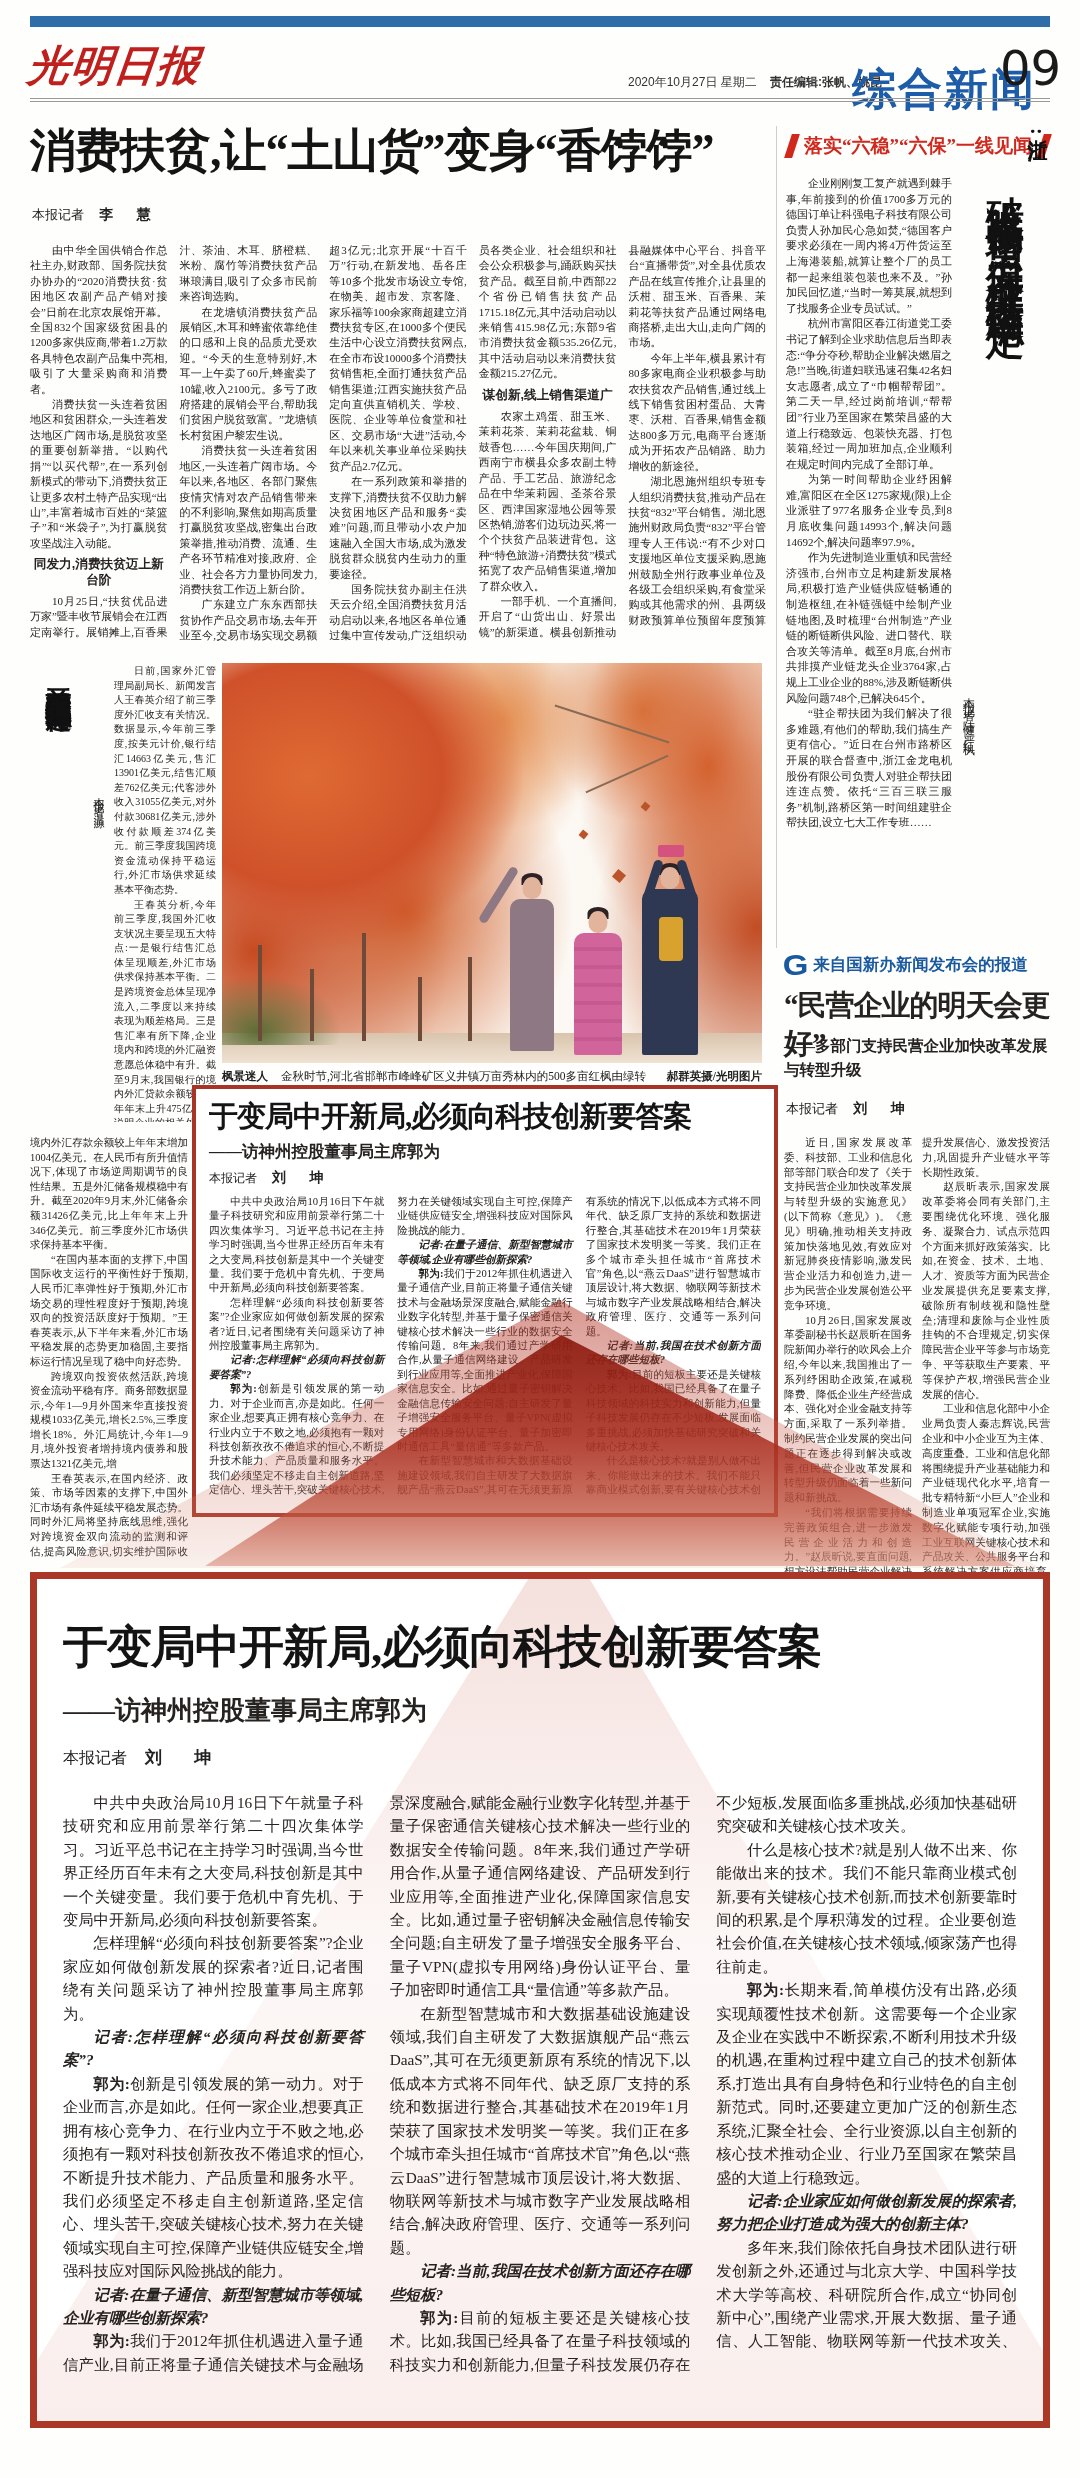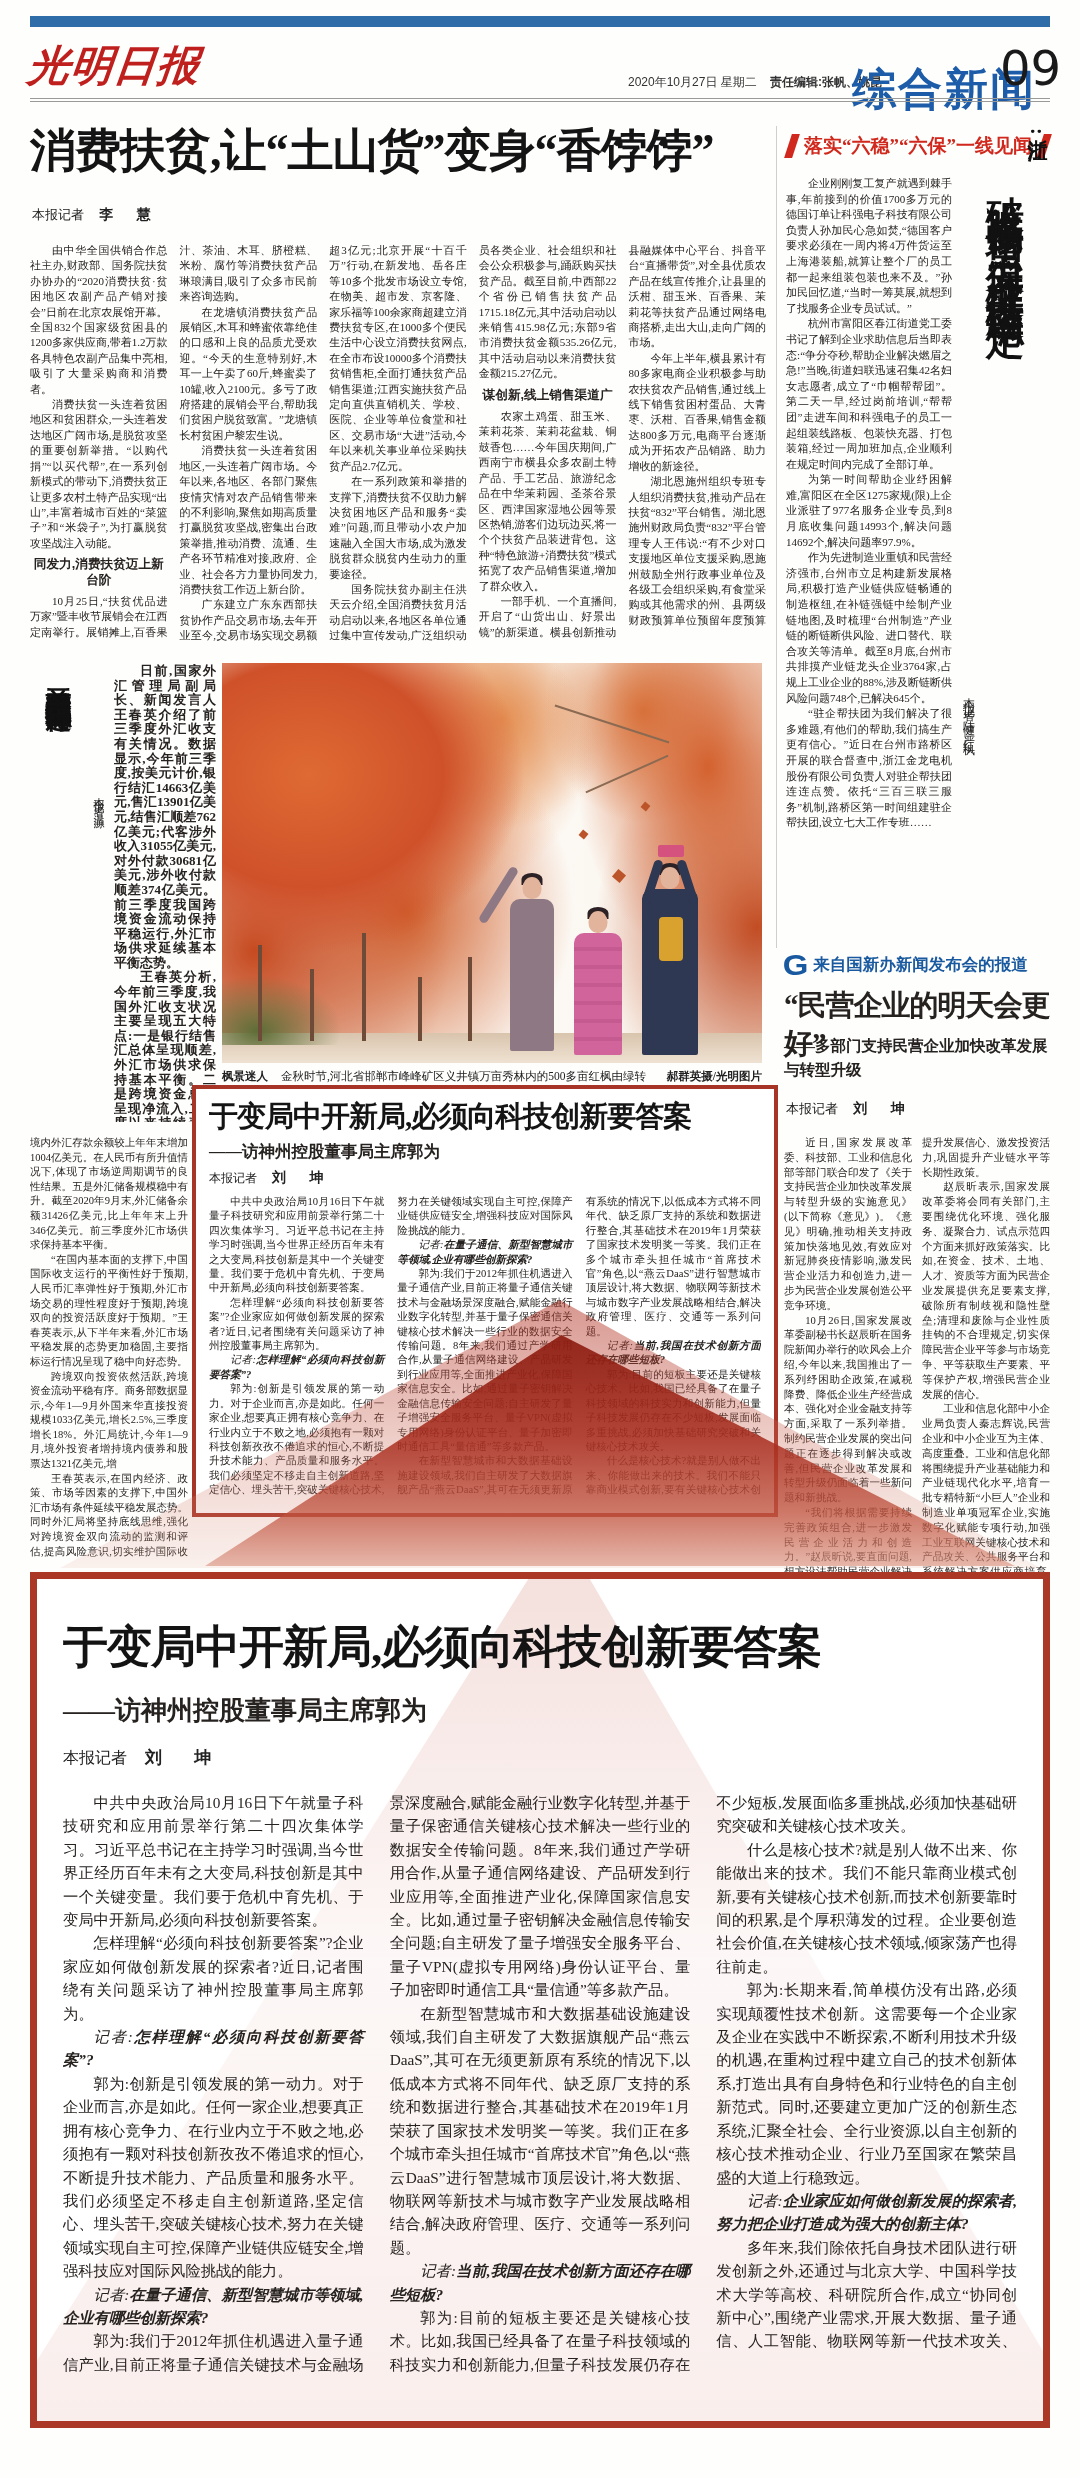"杭州市富阳区春江街道党工委书记了解到企业求助信息后当即表态:“争分夺秒,帮助企业" p.para { text: 走进车间和科强电子的员工一起组装线路板 -> 行业乃至国家在繁荣昌盛的大道上行稳致远 }
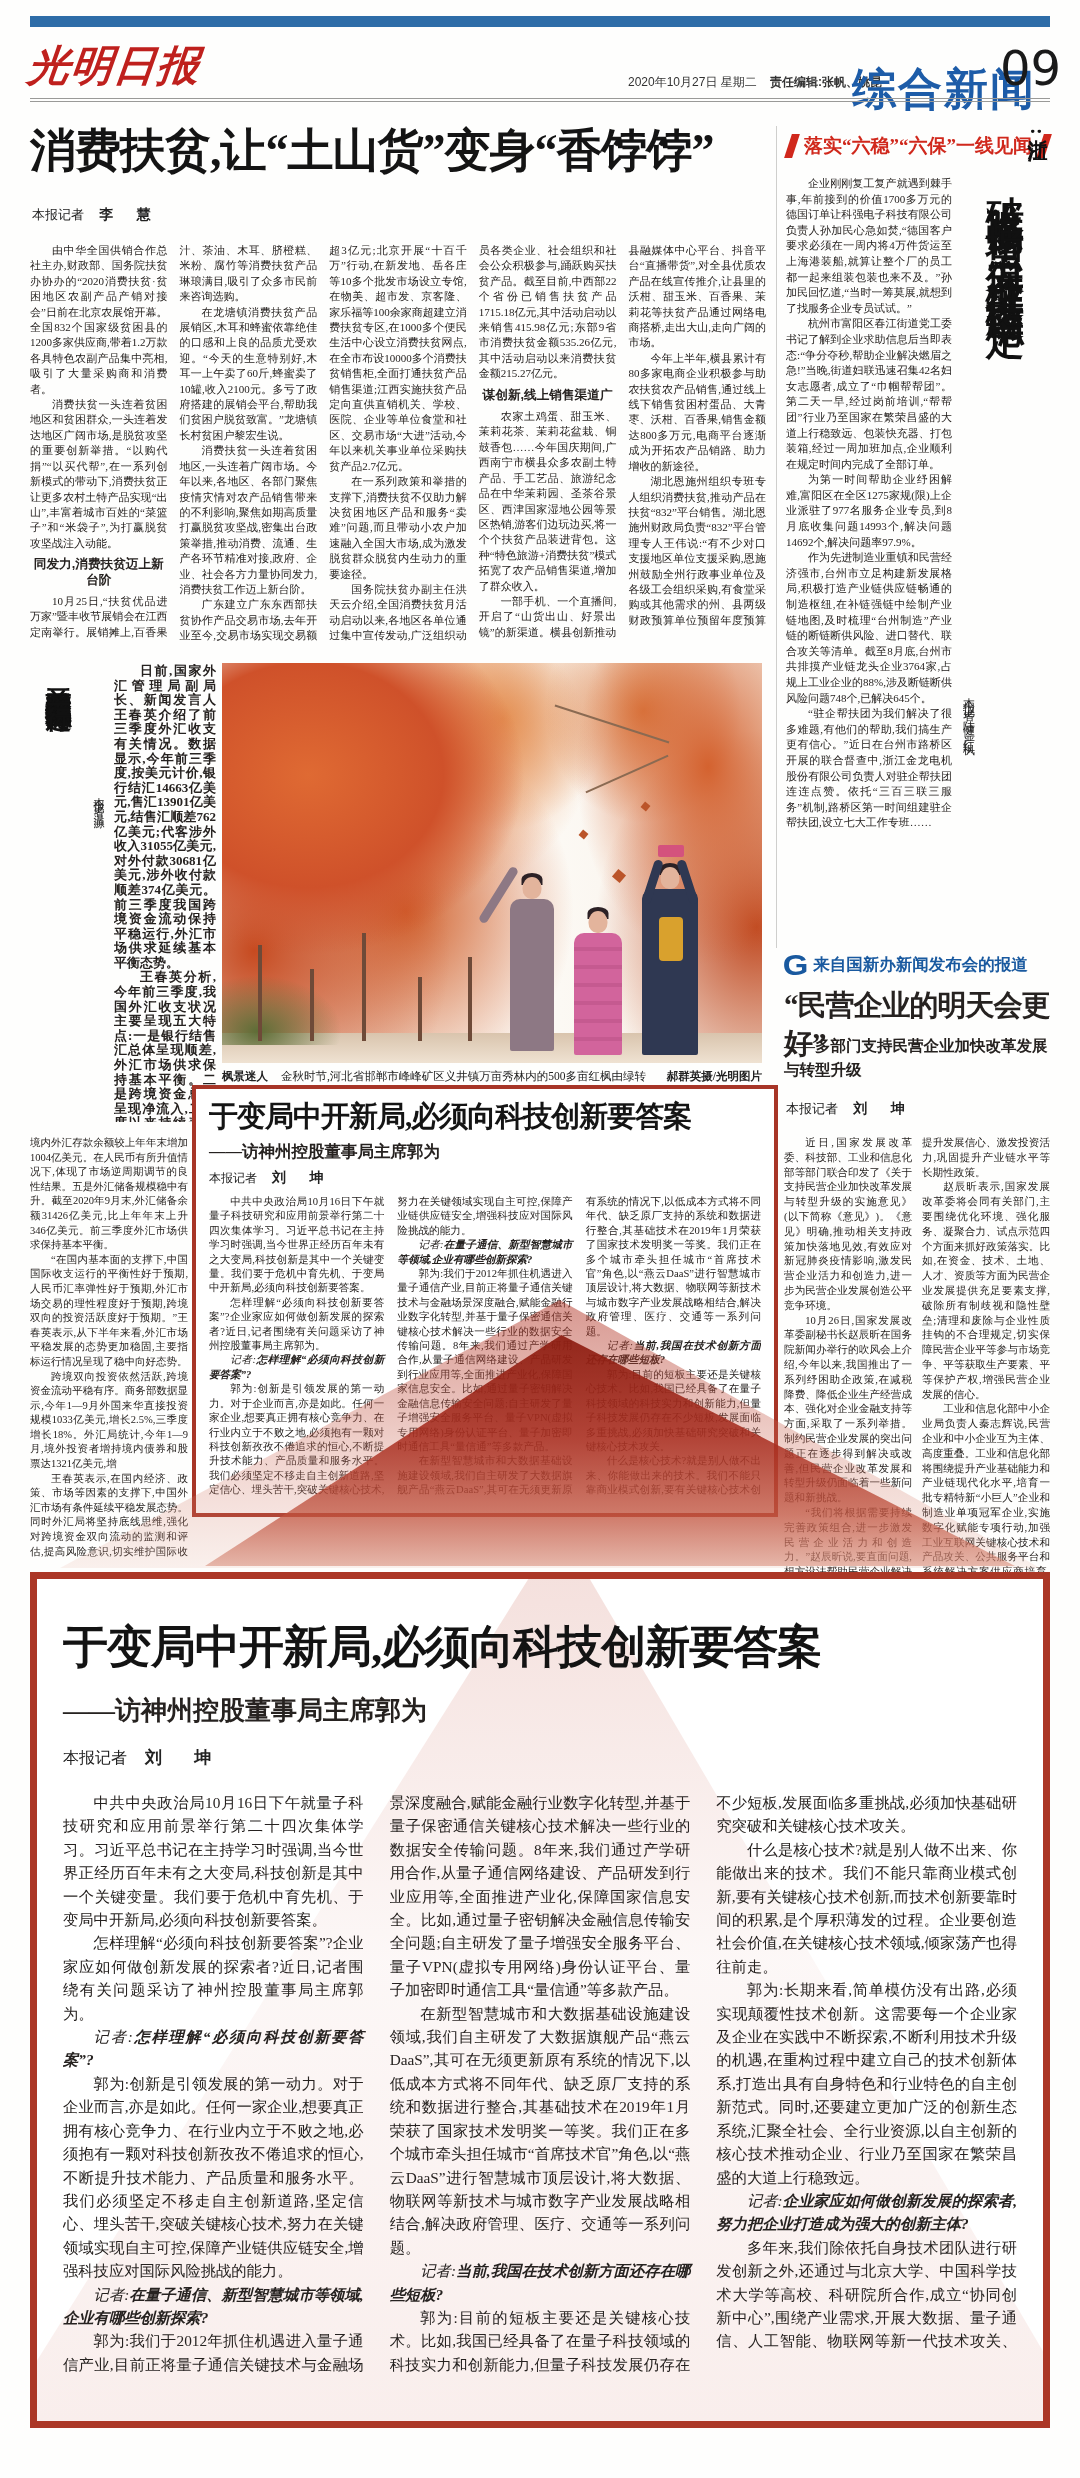"日前,国家外汇管理局副局长、新闻发言人王春英介绍了前三季度外汇收支有关情况。数据" .q3-col1 { font-size: 13px -> 10px; font-weight: bold -> none }
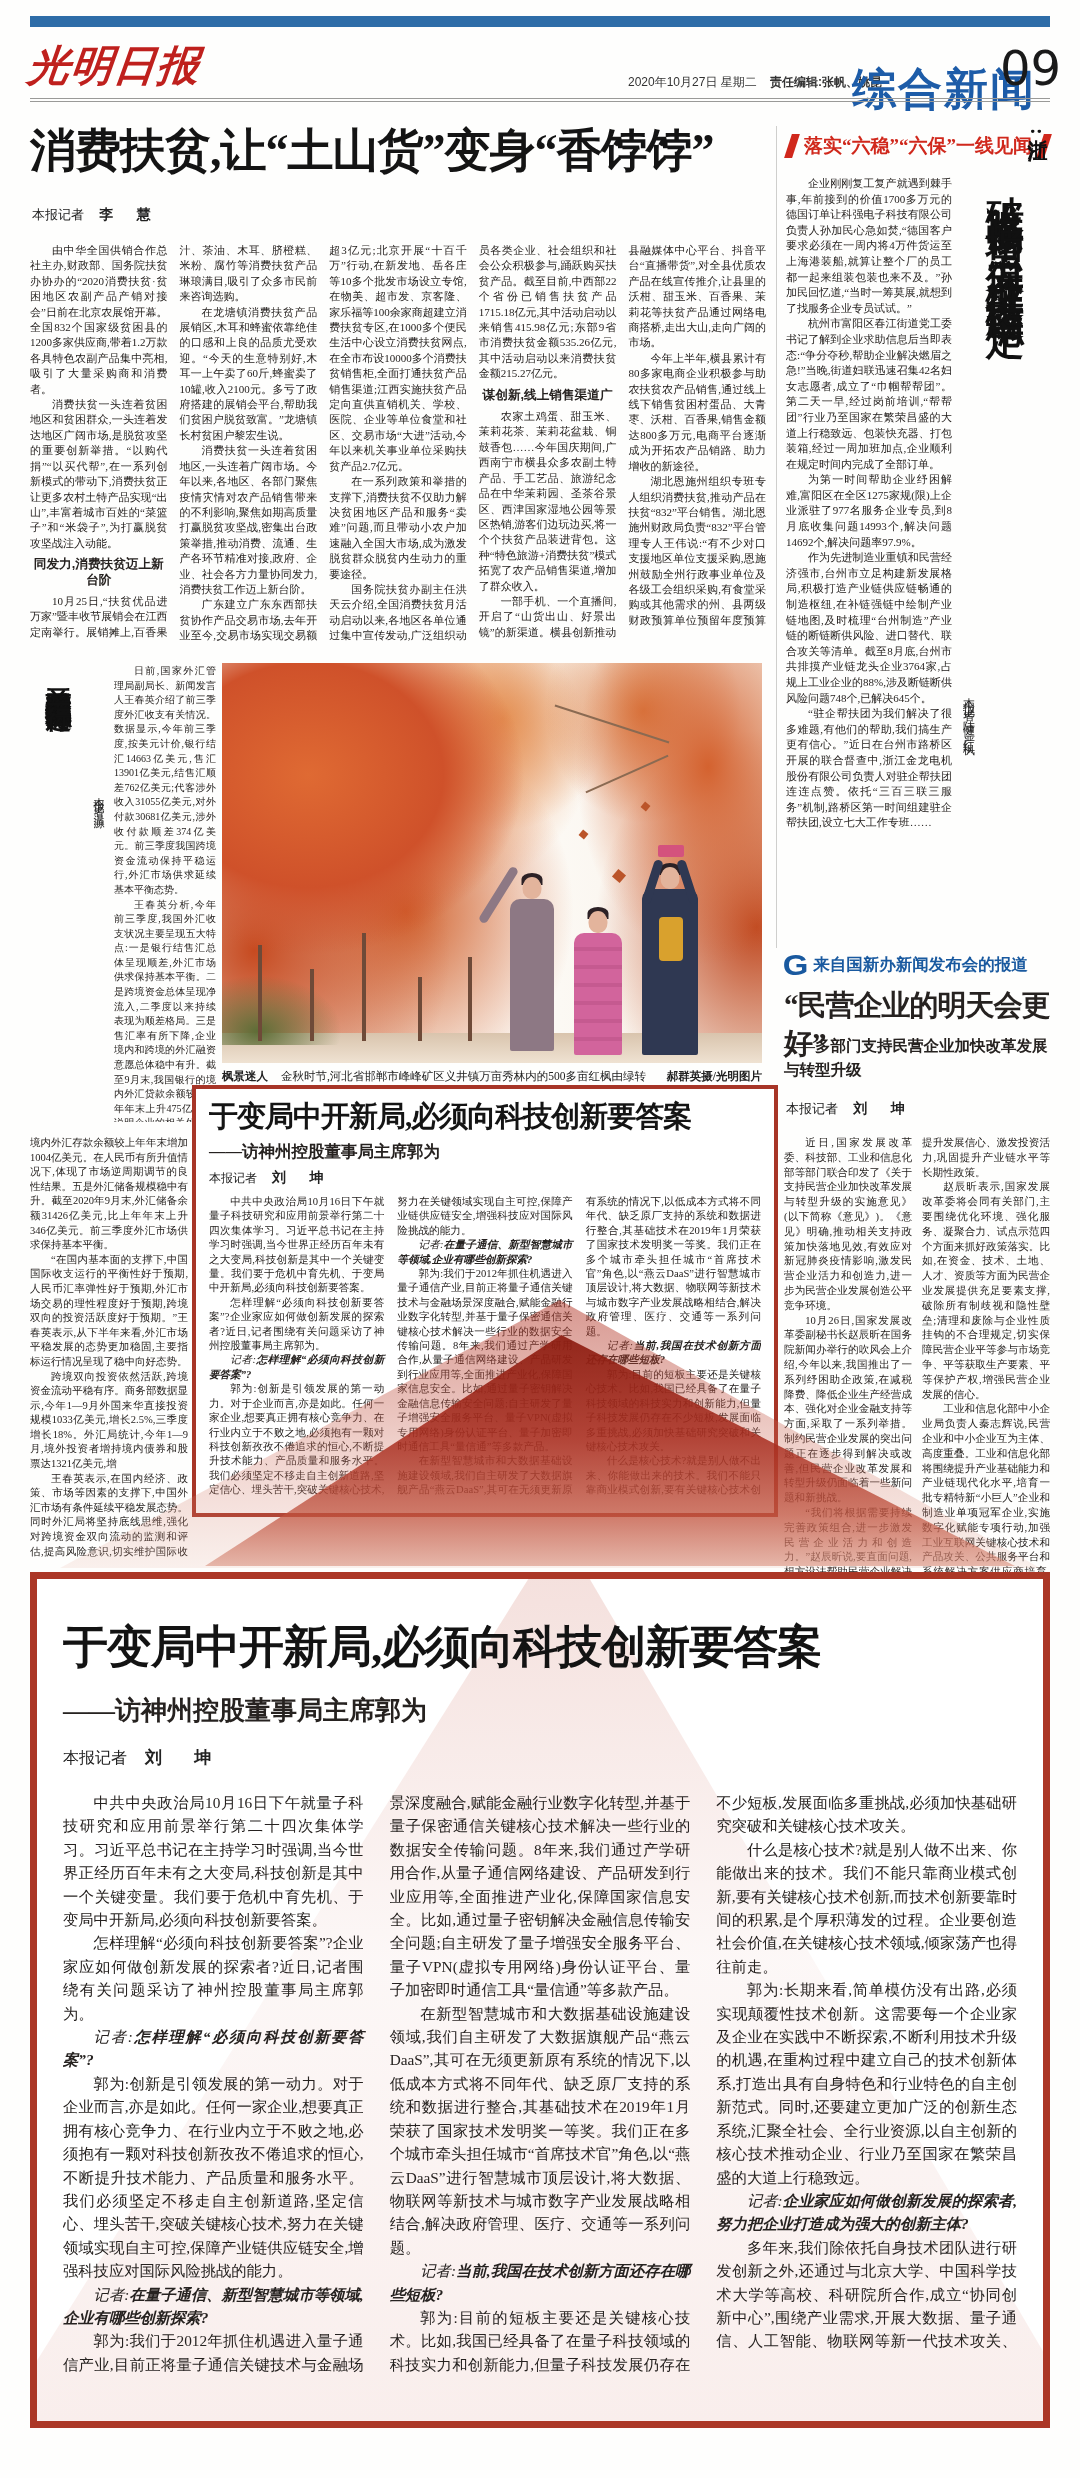"记者:" .q b,.a b { font-weight: 400 -> 700 }
